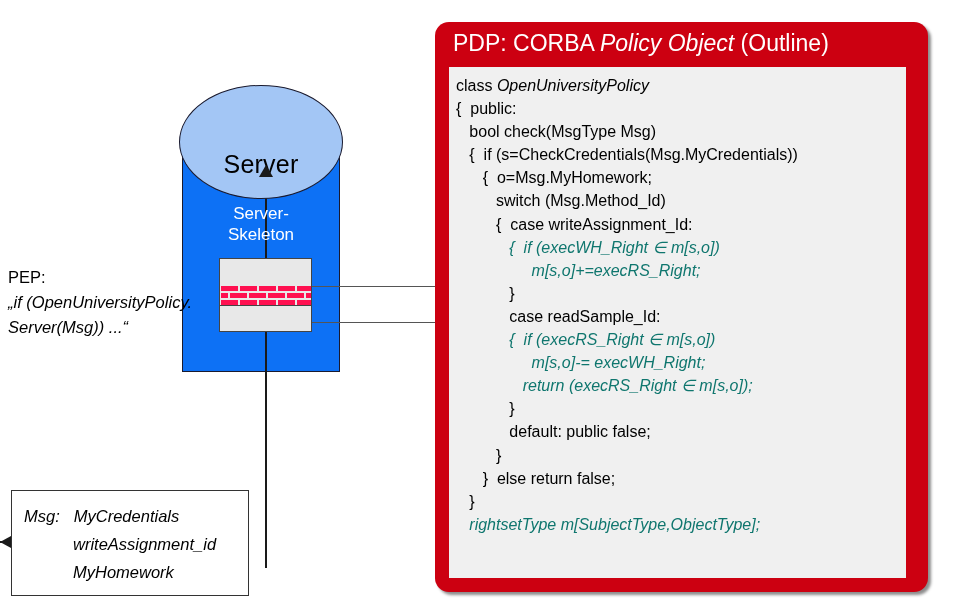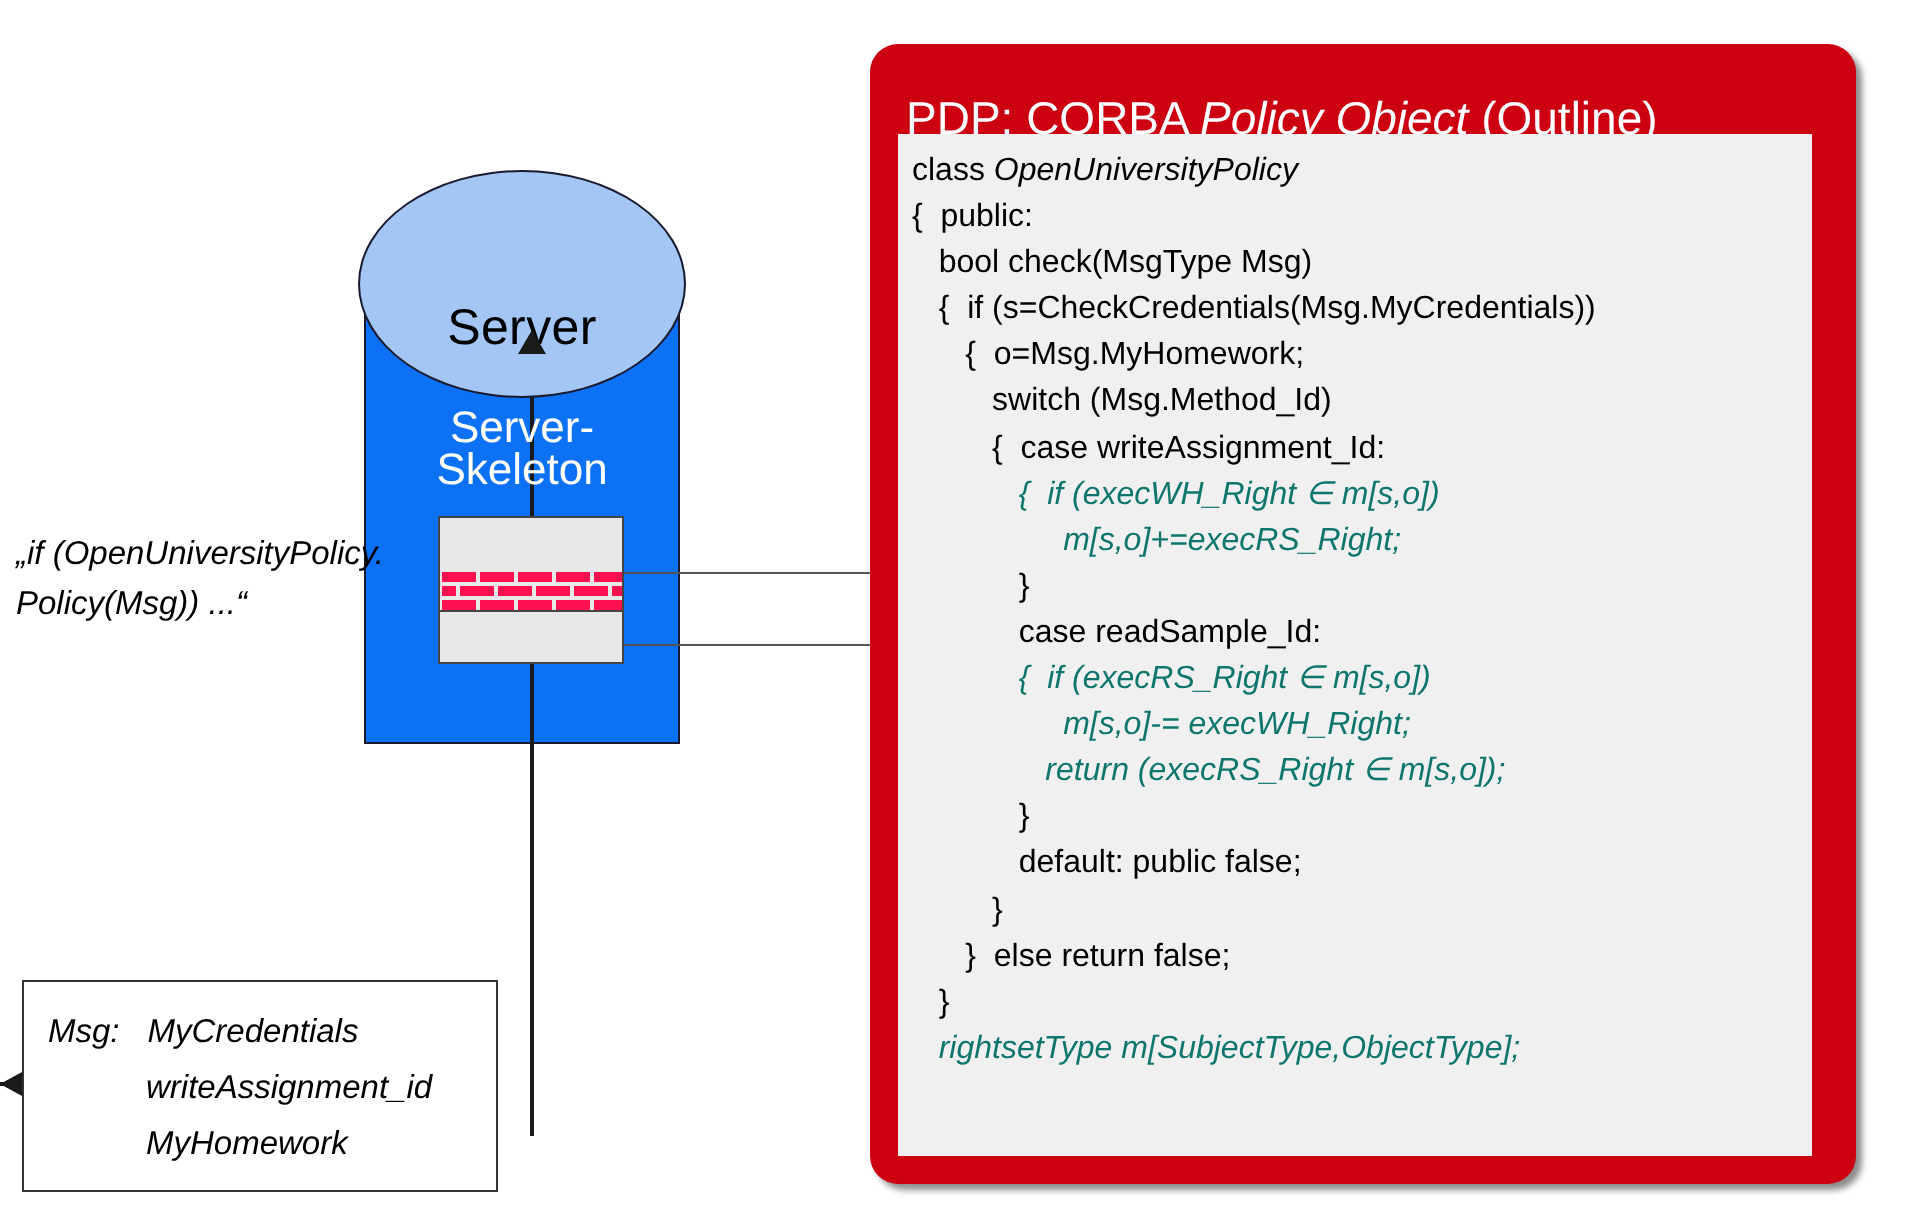"PDP: CORBA Policy Object (Outline)" #pdp-title { top: 24px -> 8px }
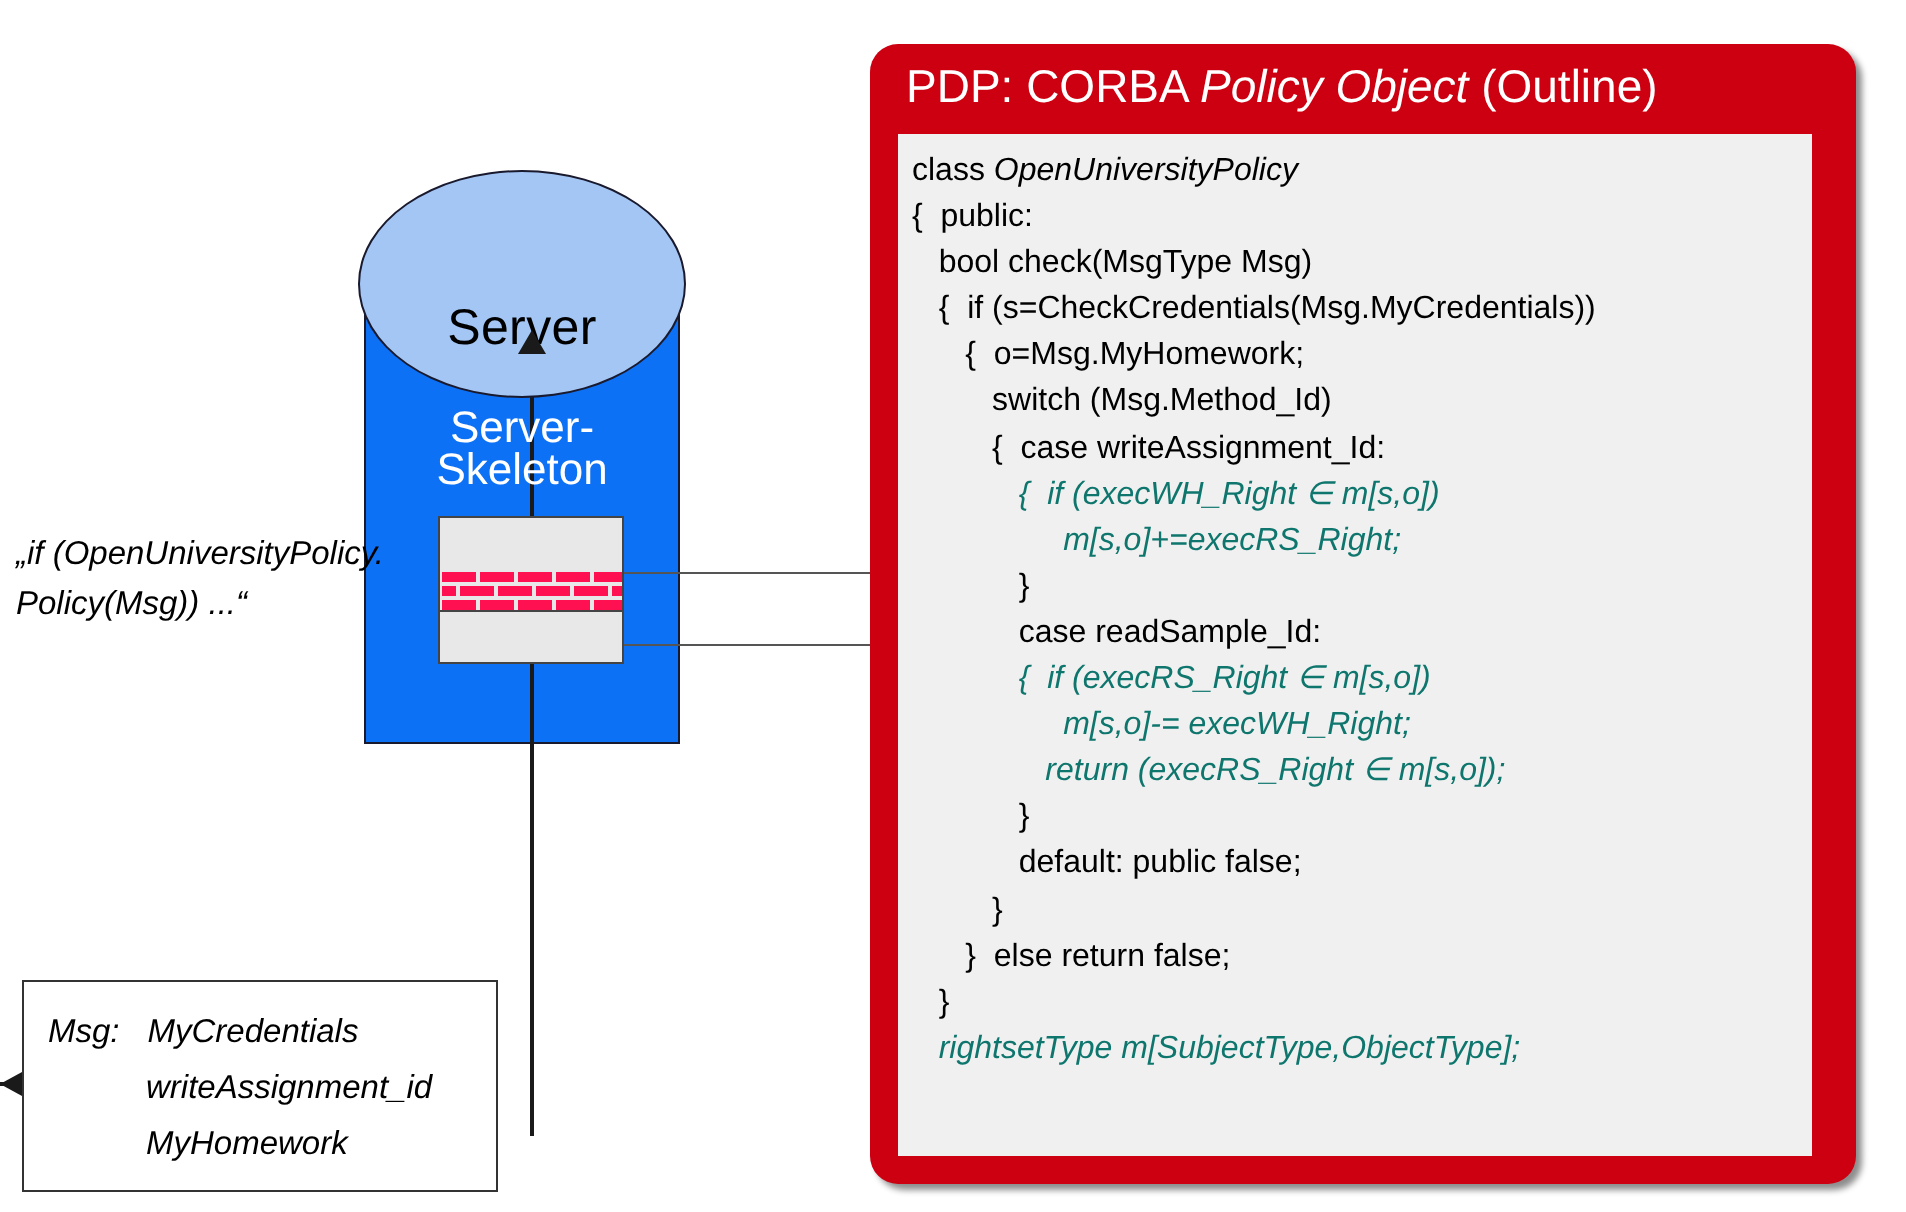"Server-" #server-skeleton-label { font-size: 22px -> 17px }
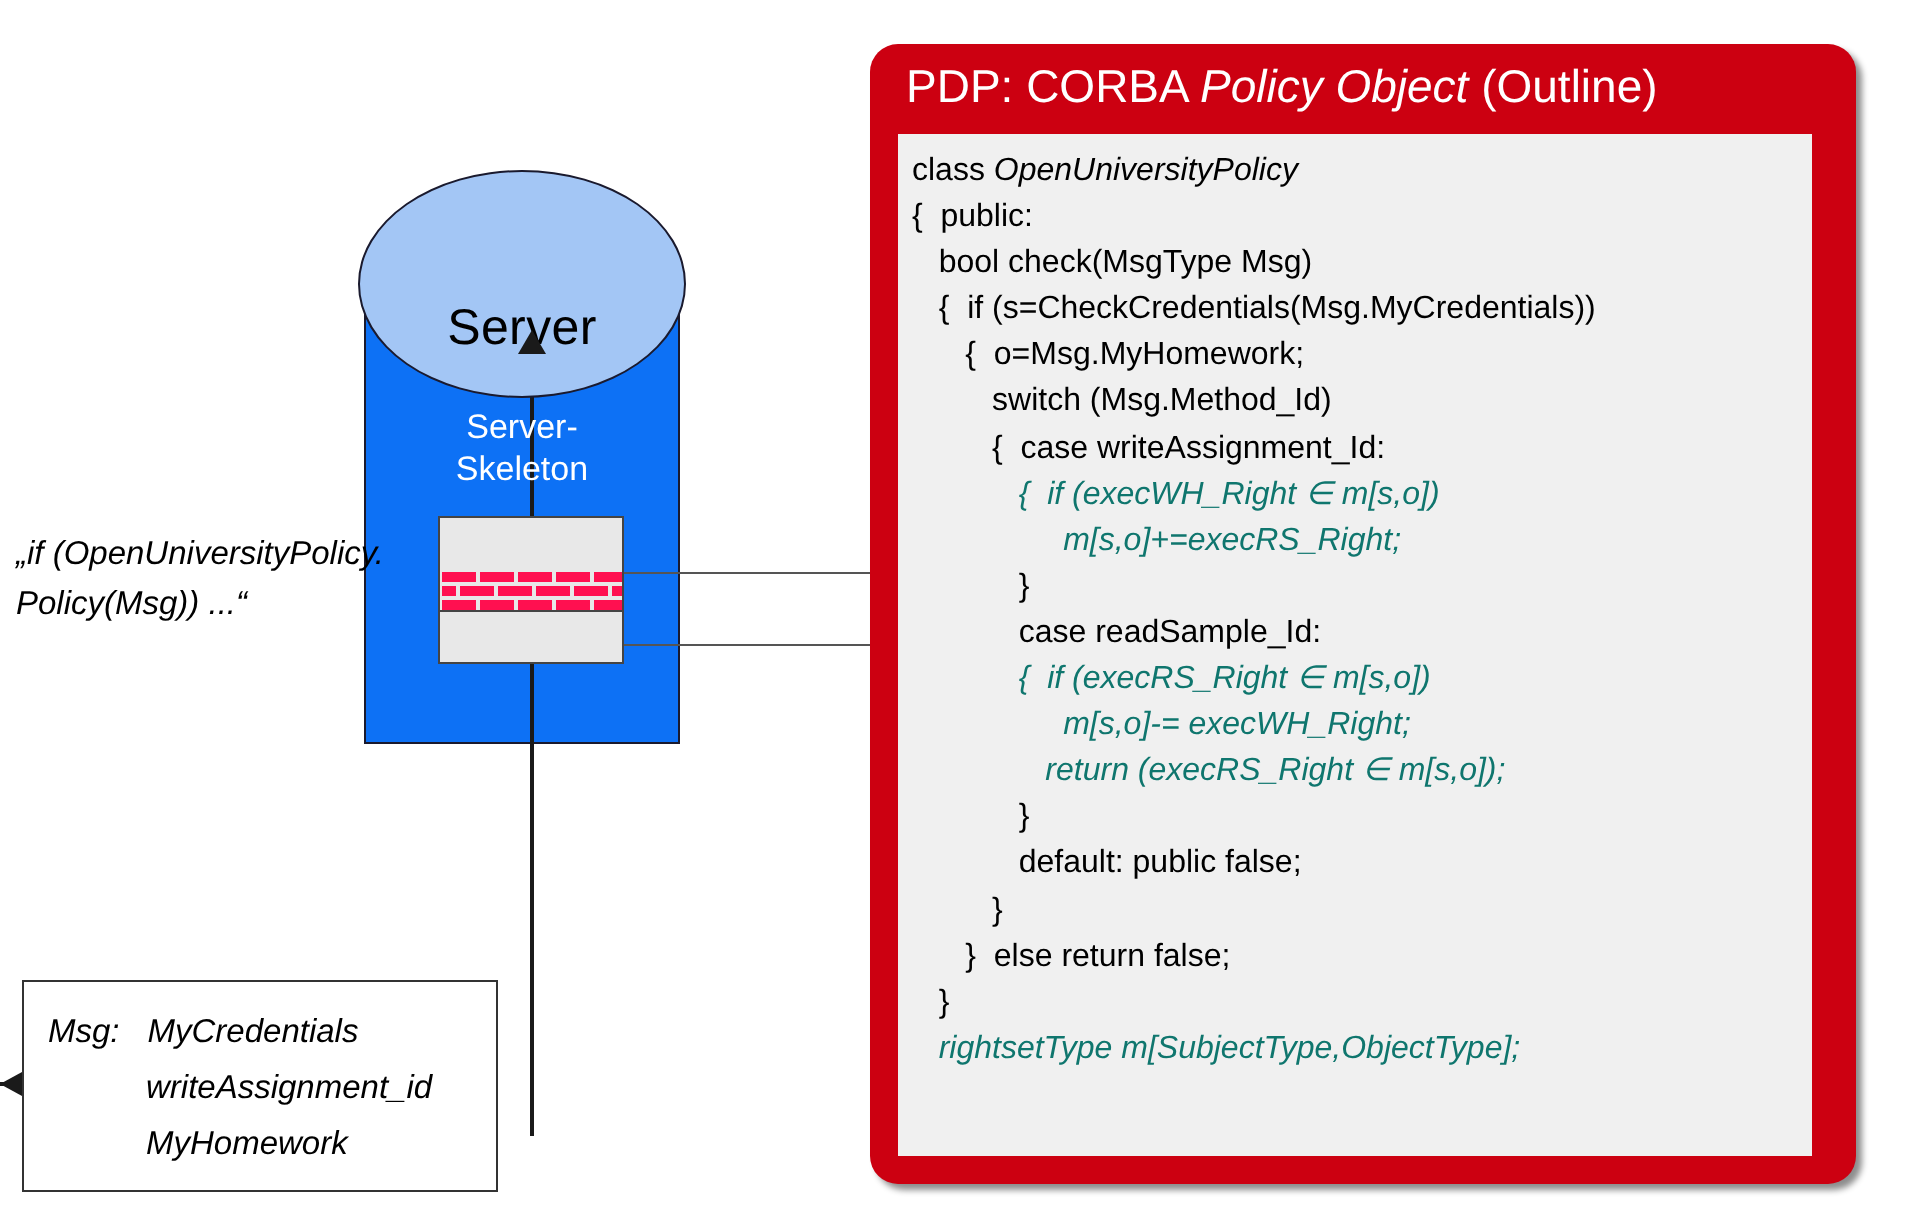"PEP:" div.pep-title { html: none -> <div>PEP:</div> }
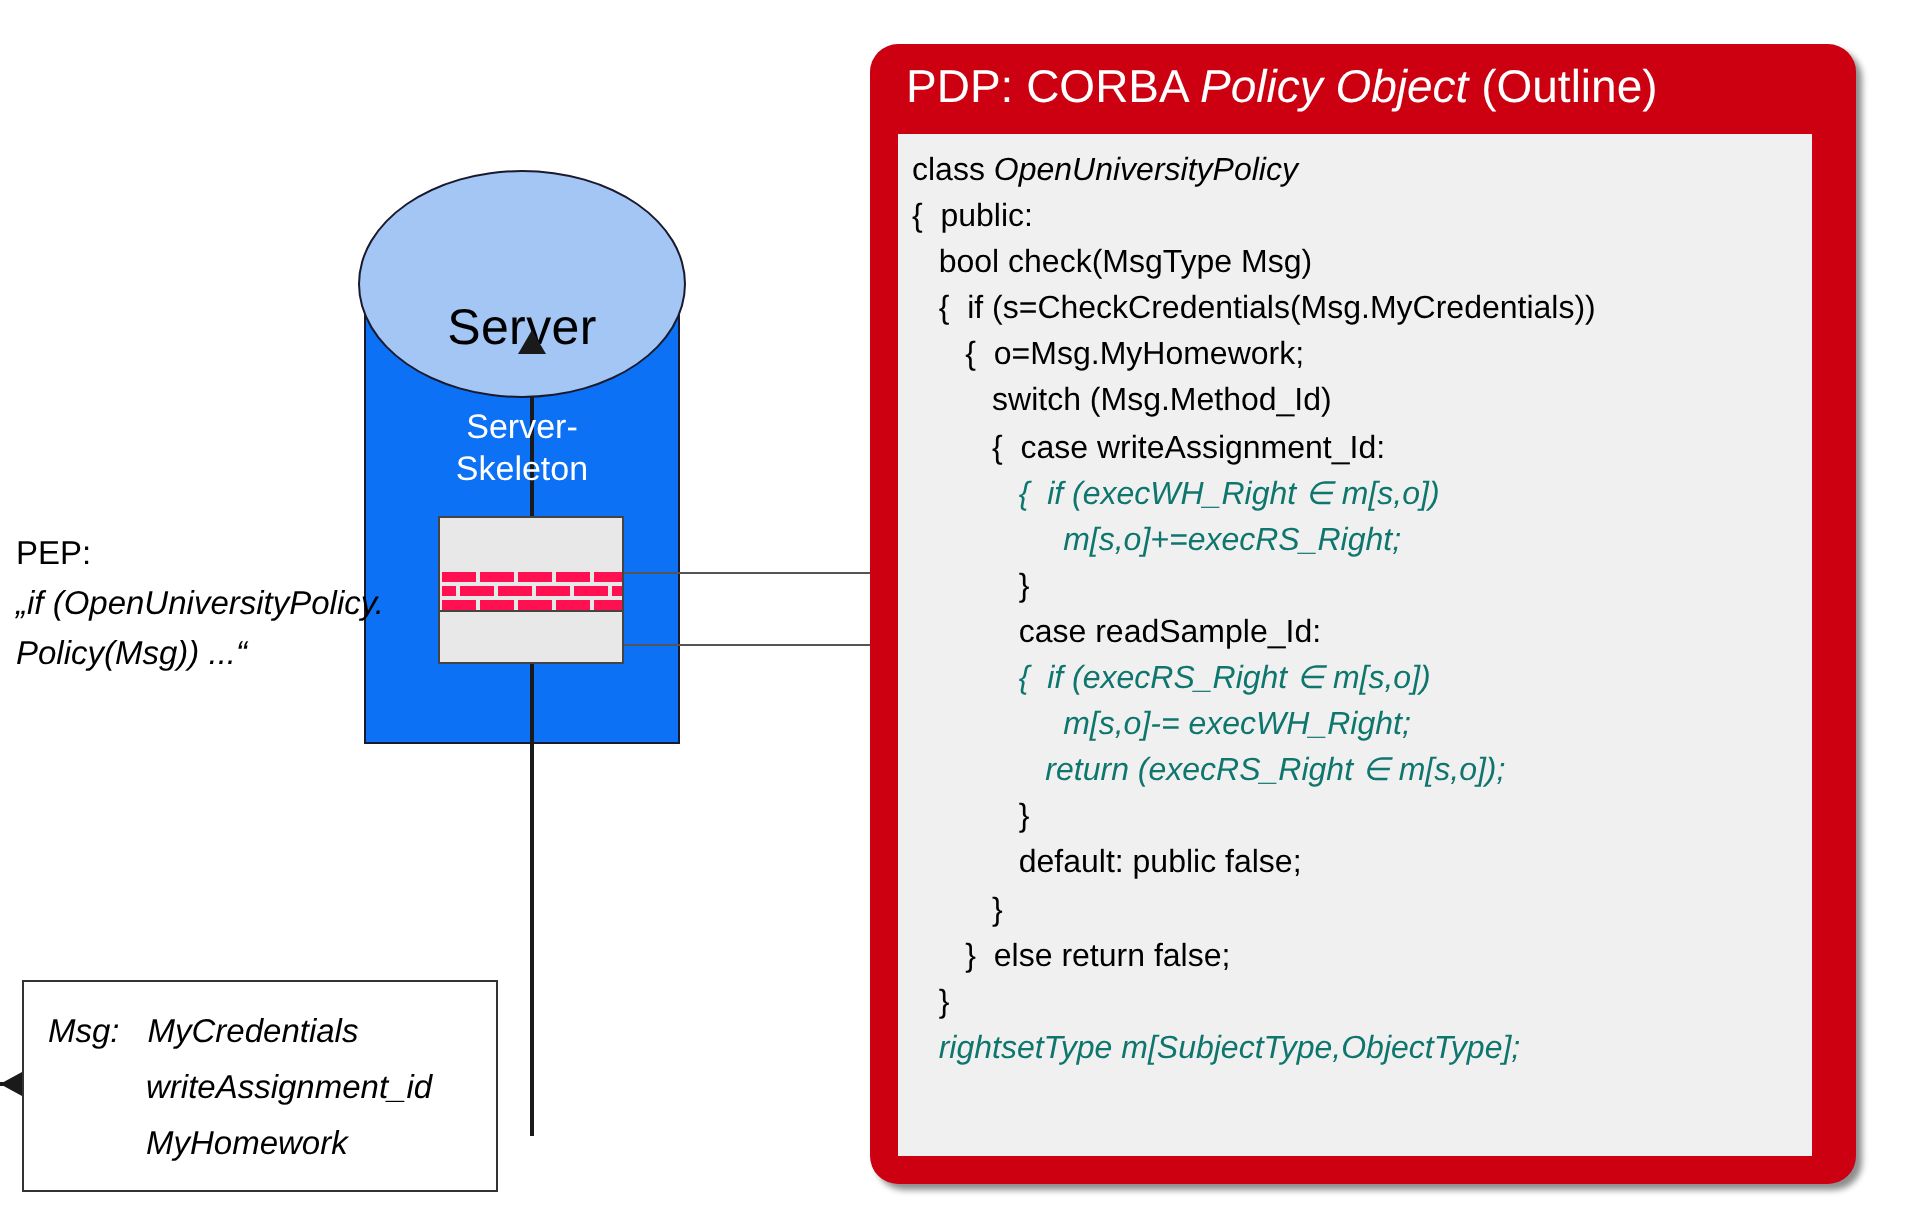"Policy(Msg)) ...“" div.pep-code { text: Policy -> Server }
